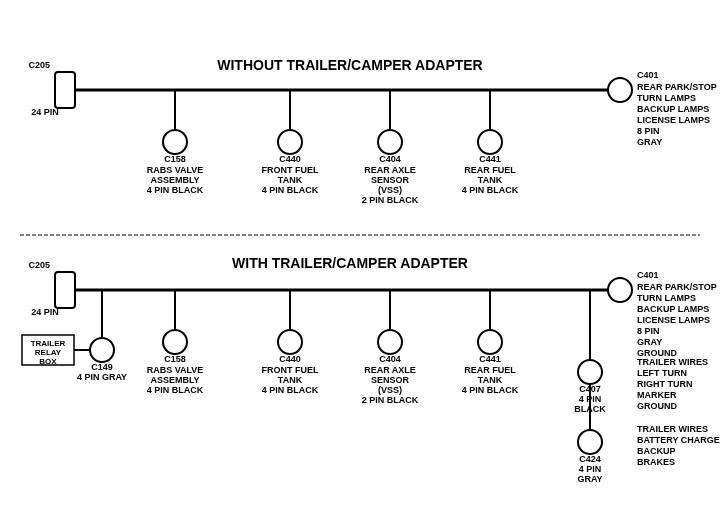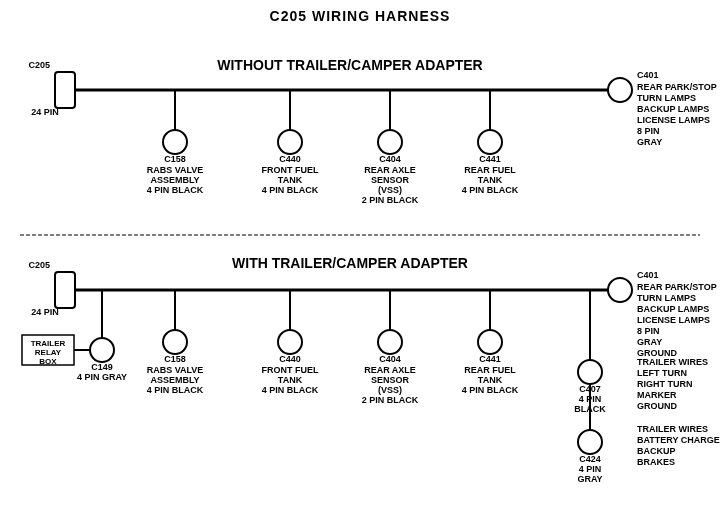"C205 WIRING HARNESS" div.main-title { html: <div>C205 WIRING HARNESS</div> -> none }
